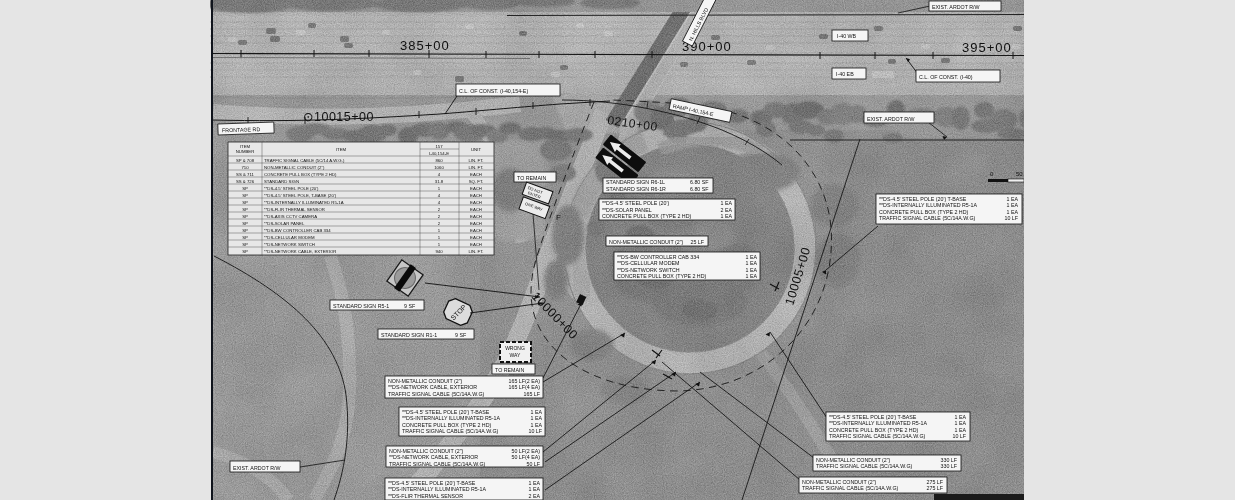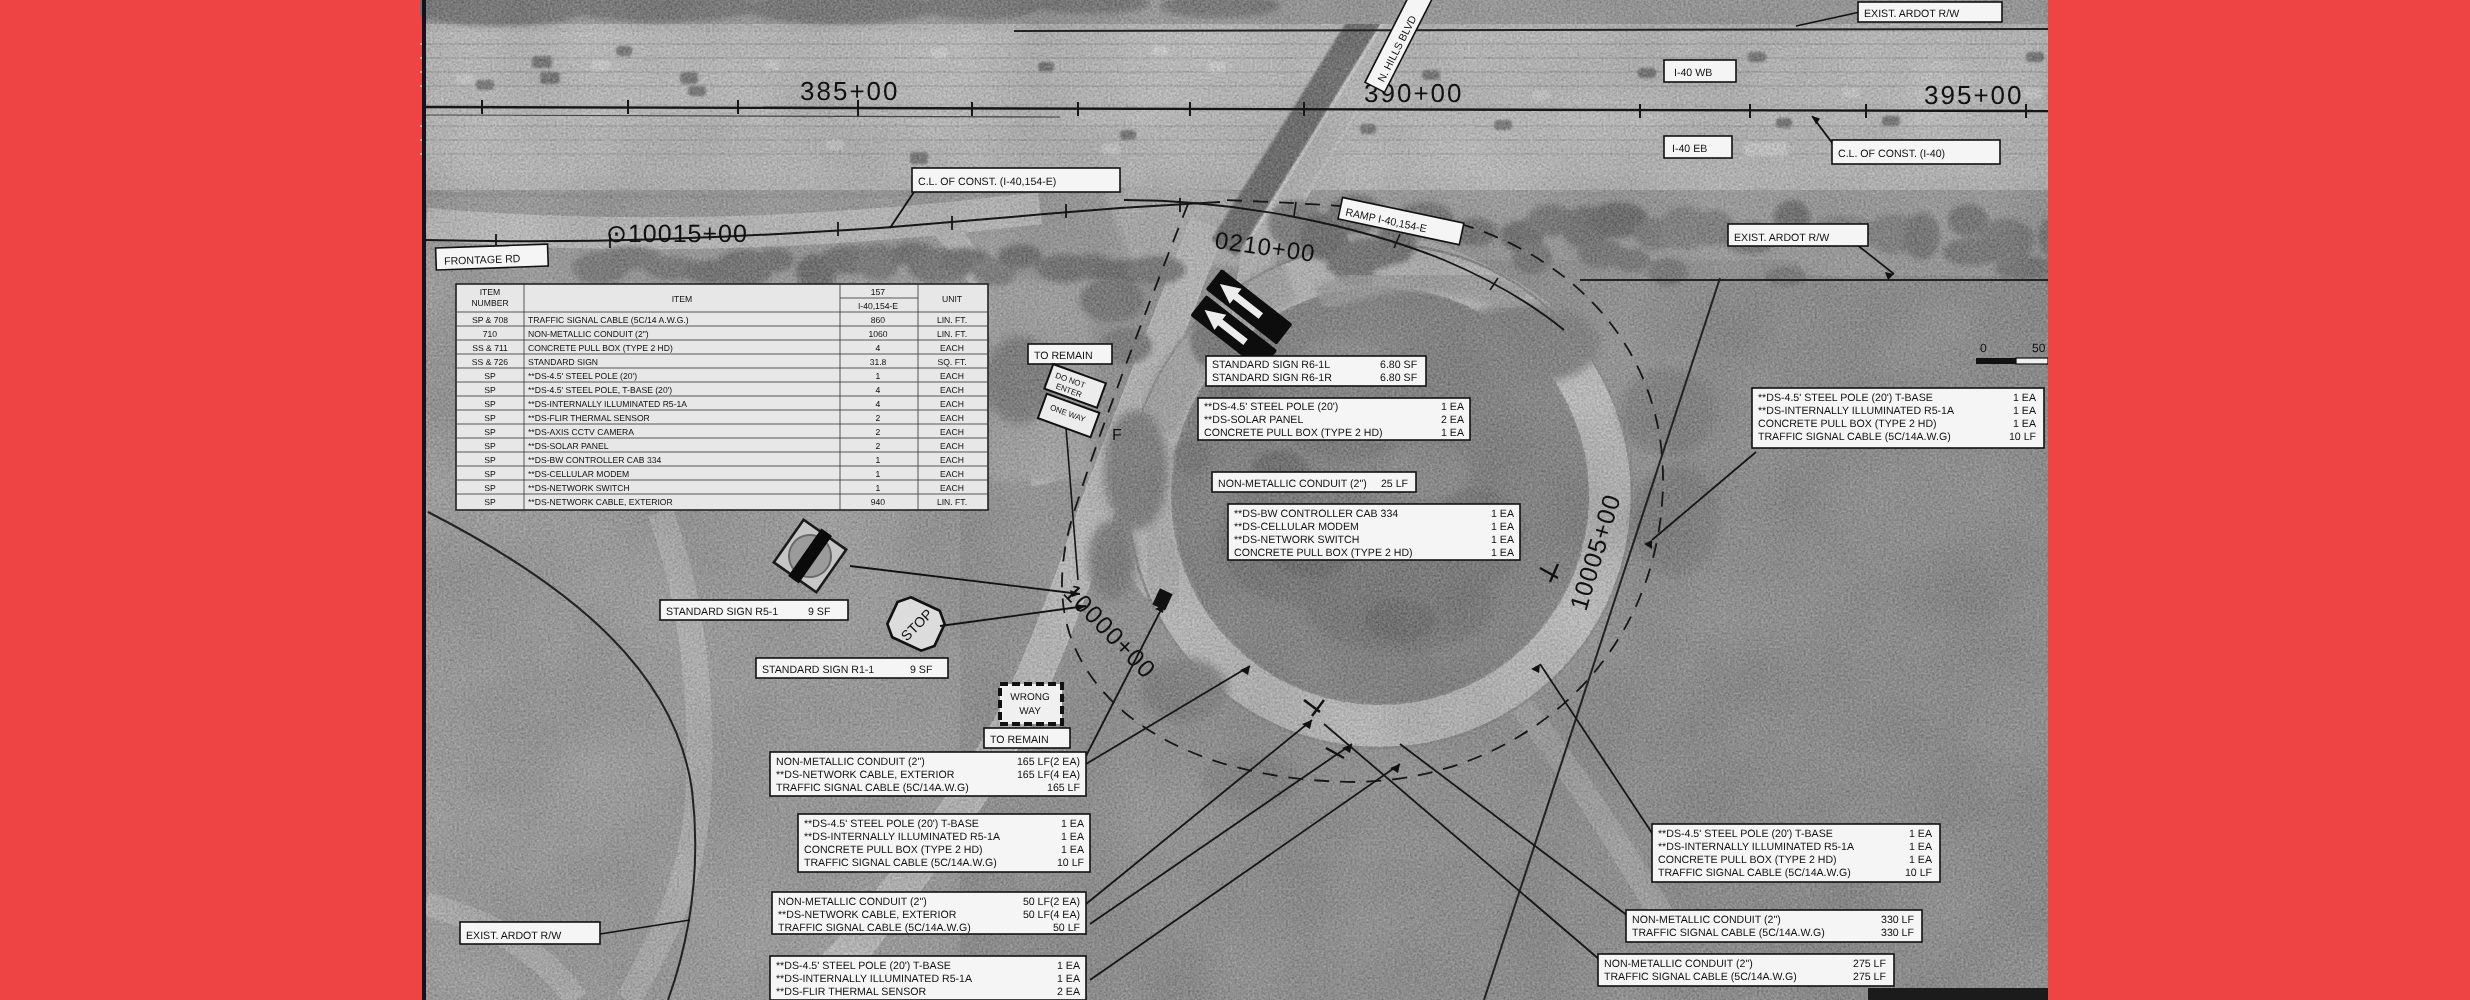"385+00" #frame { background: #ef4444 -> #e5e5e5 }
